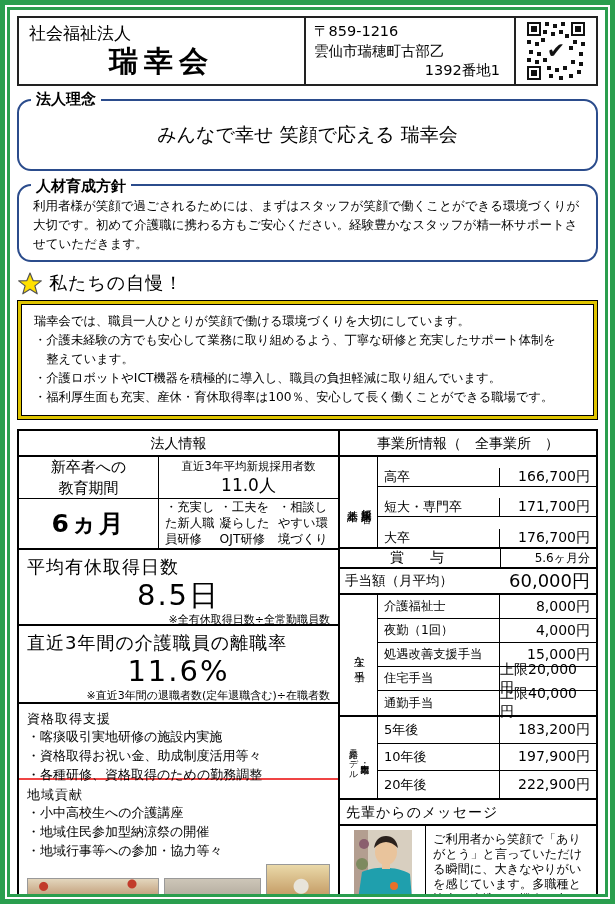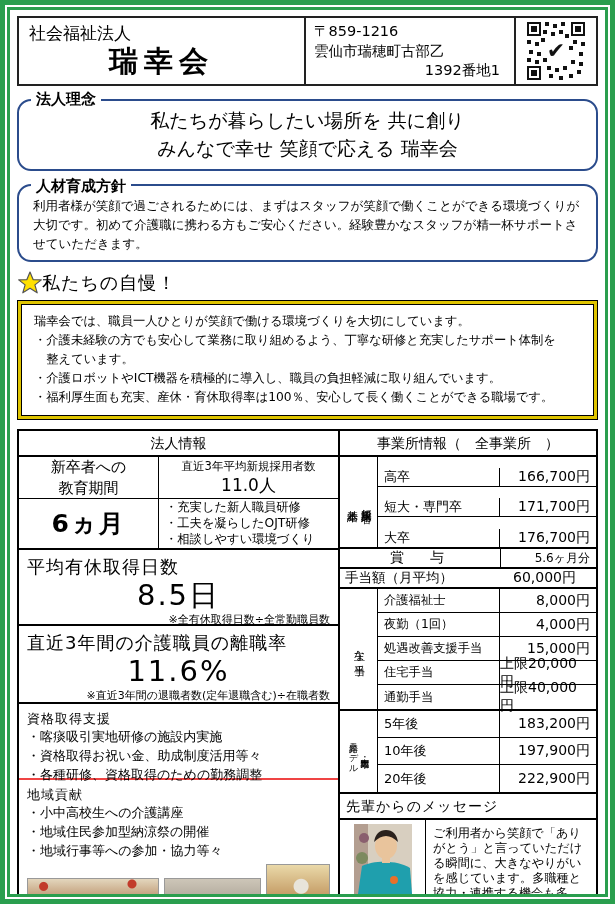"私たちが暮らしたい場所を 共に創り" div.ph-line { html: <div>私たちが暮らしたい場所を 共に創り</div> -> none }
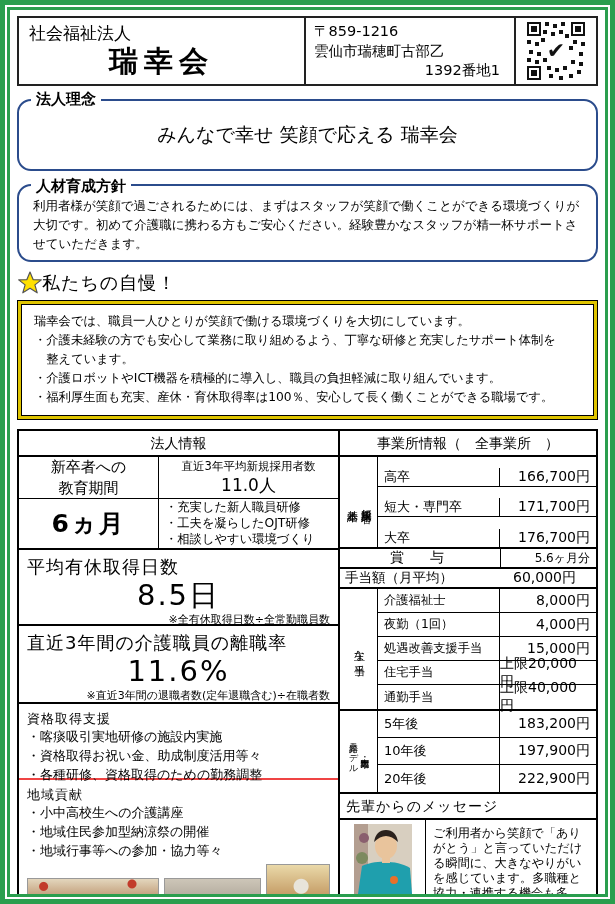"私たちの自慢！" .pride-head { align-items: flex-start -> flex-end; gap: none -> 7px }
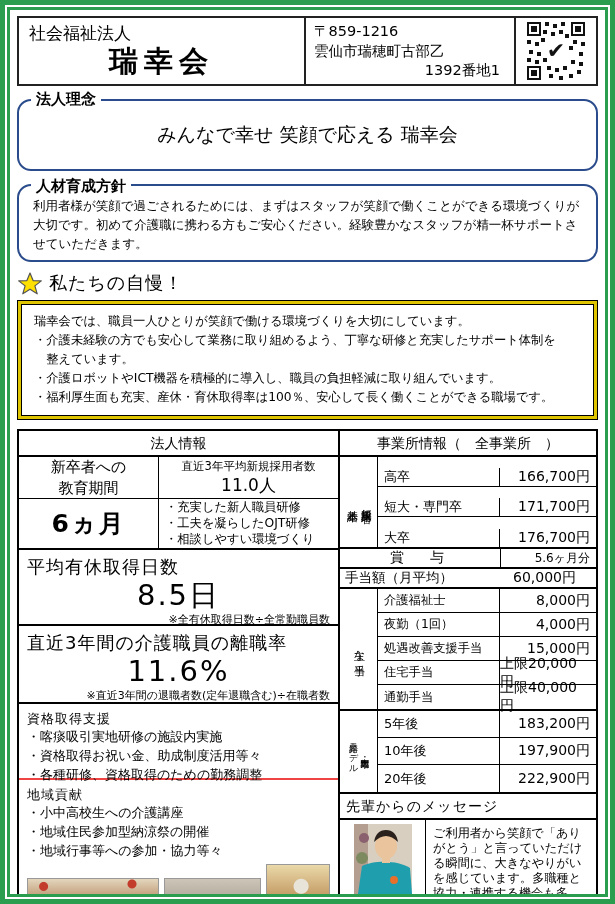"・充実した新人職員研修" .lr2-right { flex-direction: column -> row }
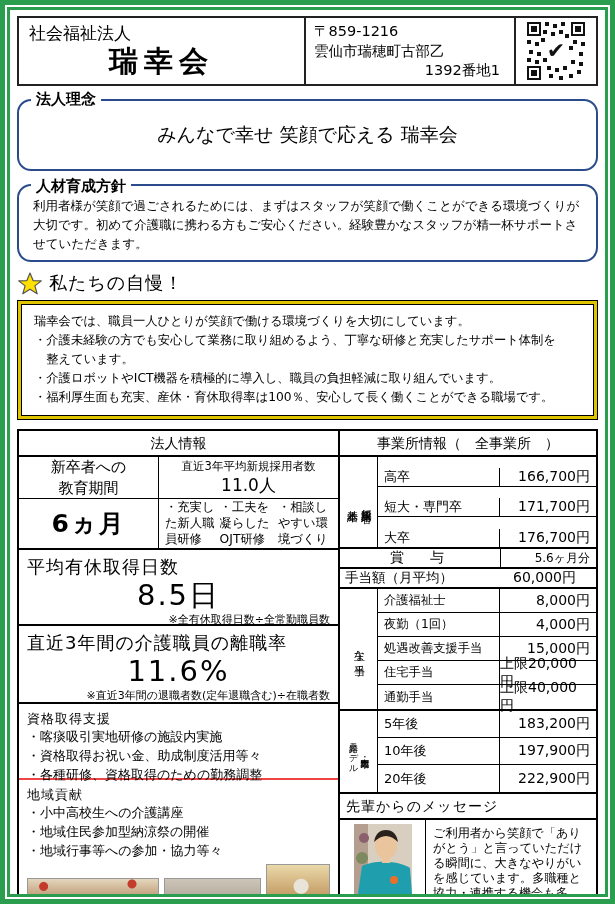"60,000円" .at-val { font-size: 14px -> 18px; padding-right: 20px -> 6px }
